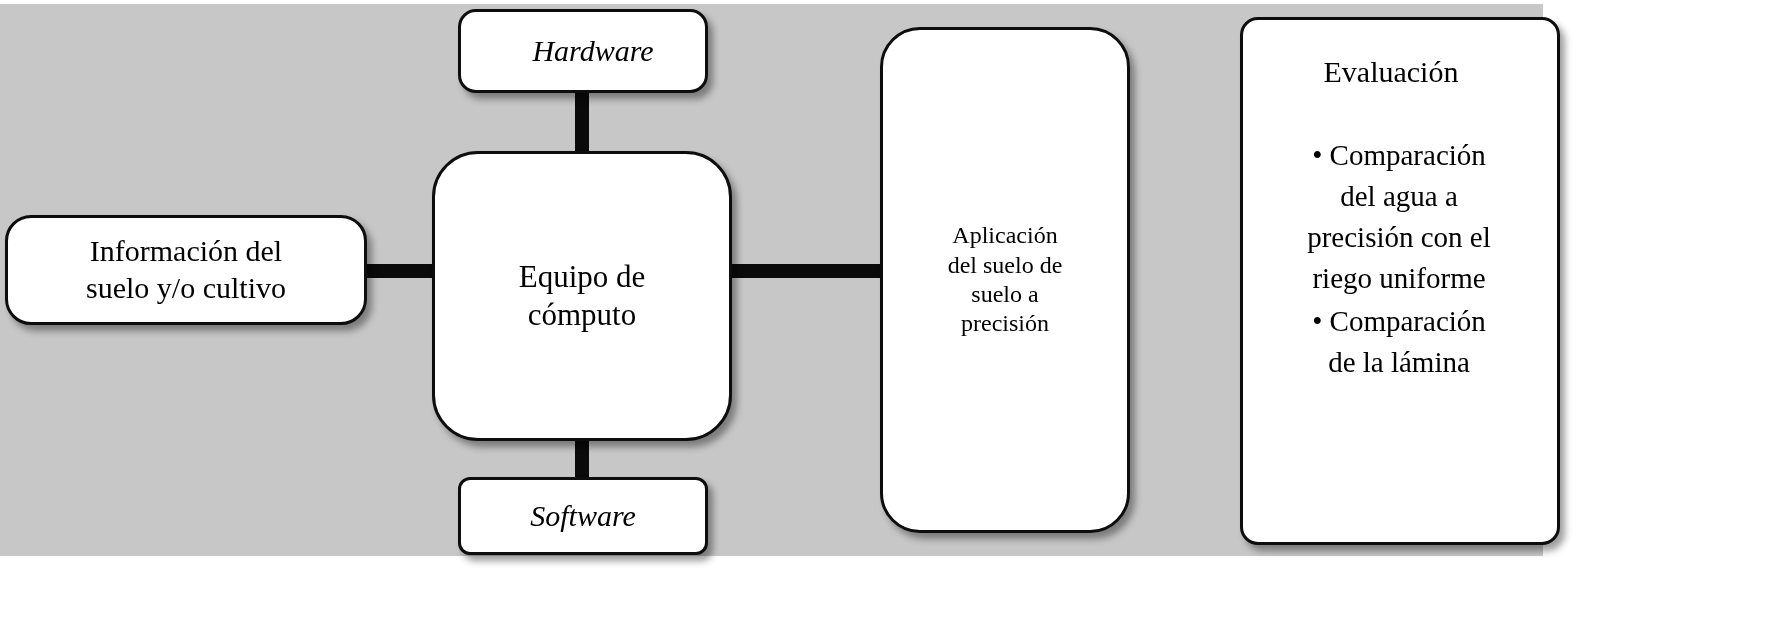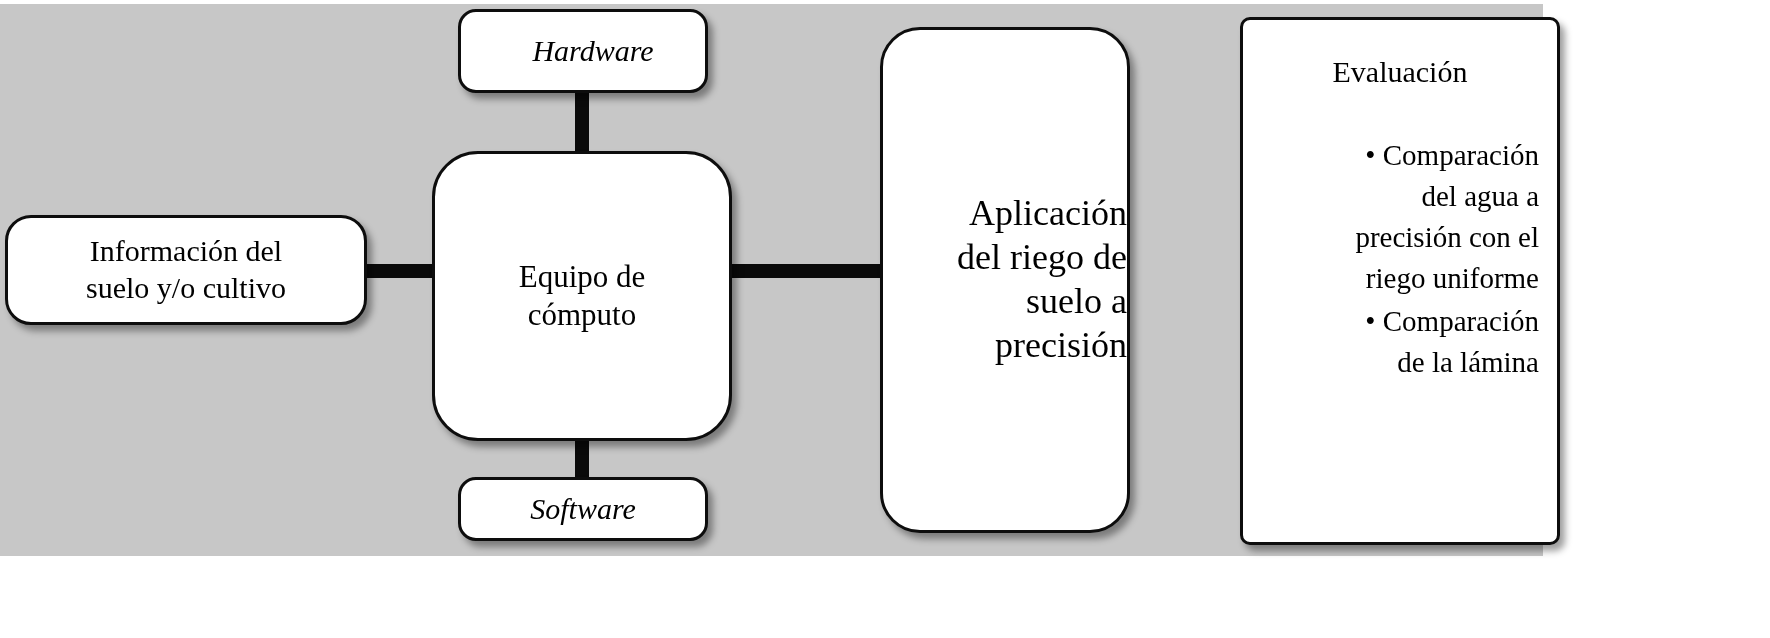"Evaluación" #node-evaluacion { border-radius: 10px -> 18px; padding: 34px 18px 10px 18px -> 34px 36px 10px 18px }
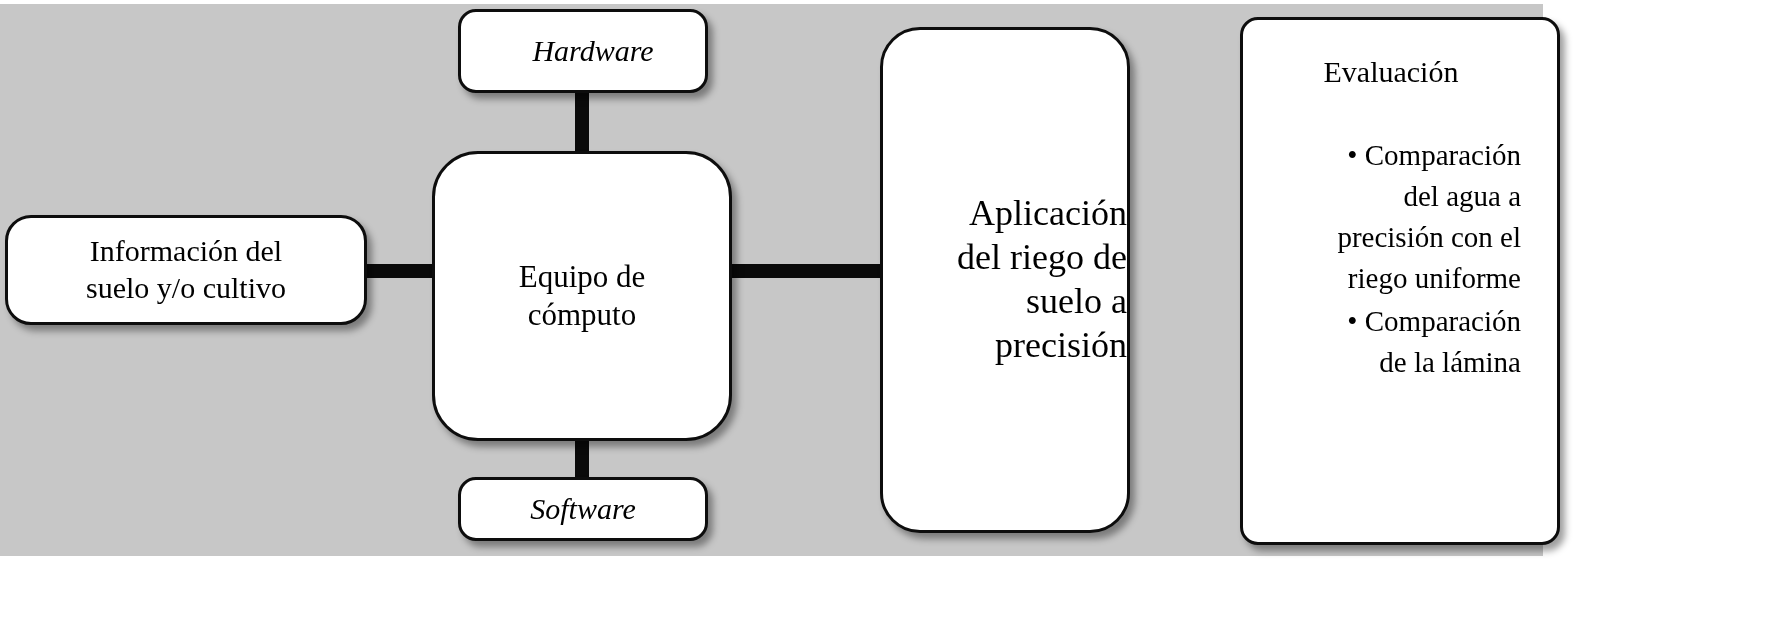"• Comparación" #node-evaluacion .bullets { text-align: right -> center }
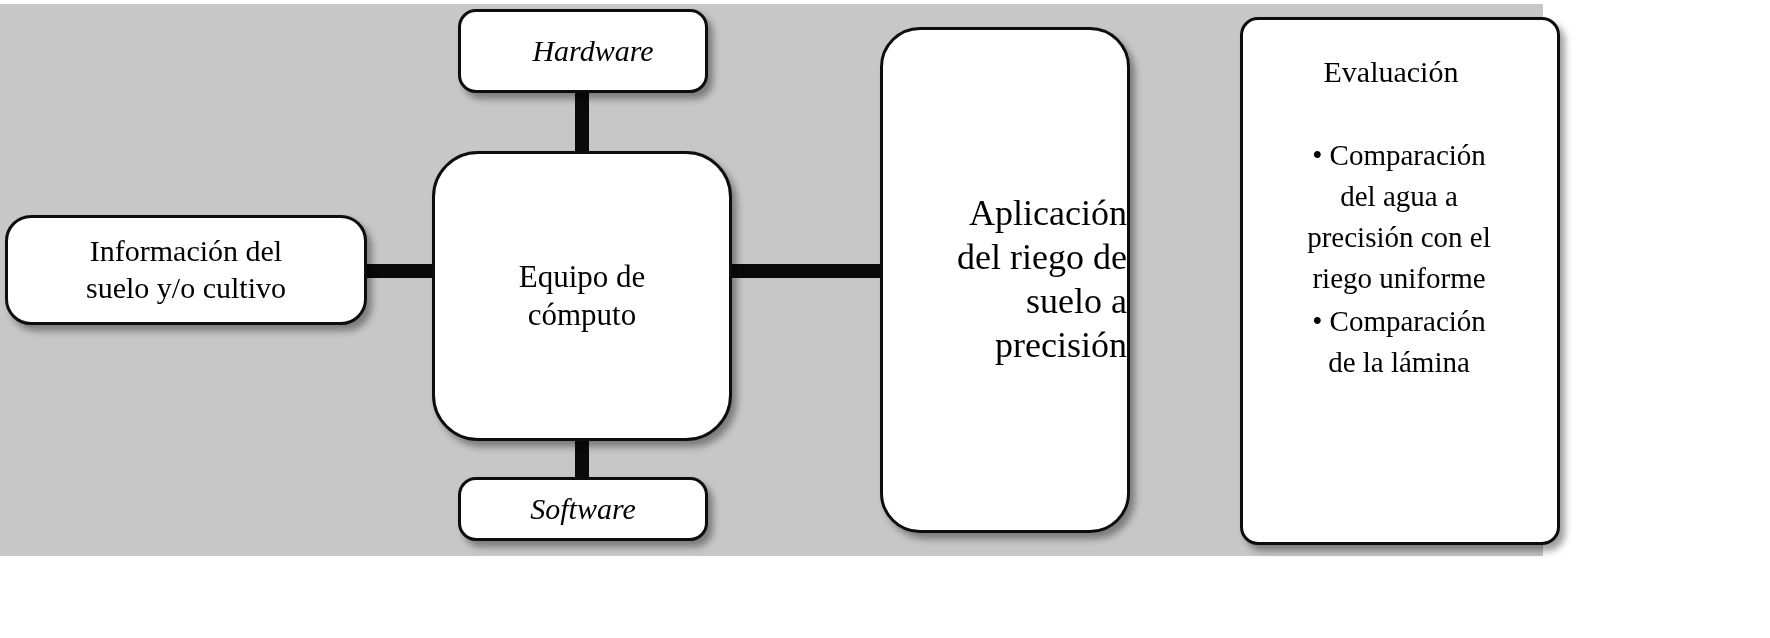"Aplicación" #node-aplicacion { align-items: flex-end -> none; font-size: 36px -> 24px }
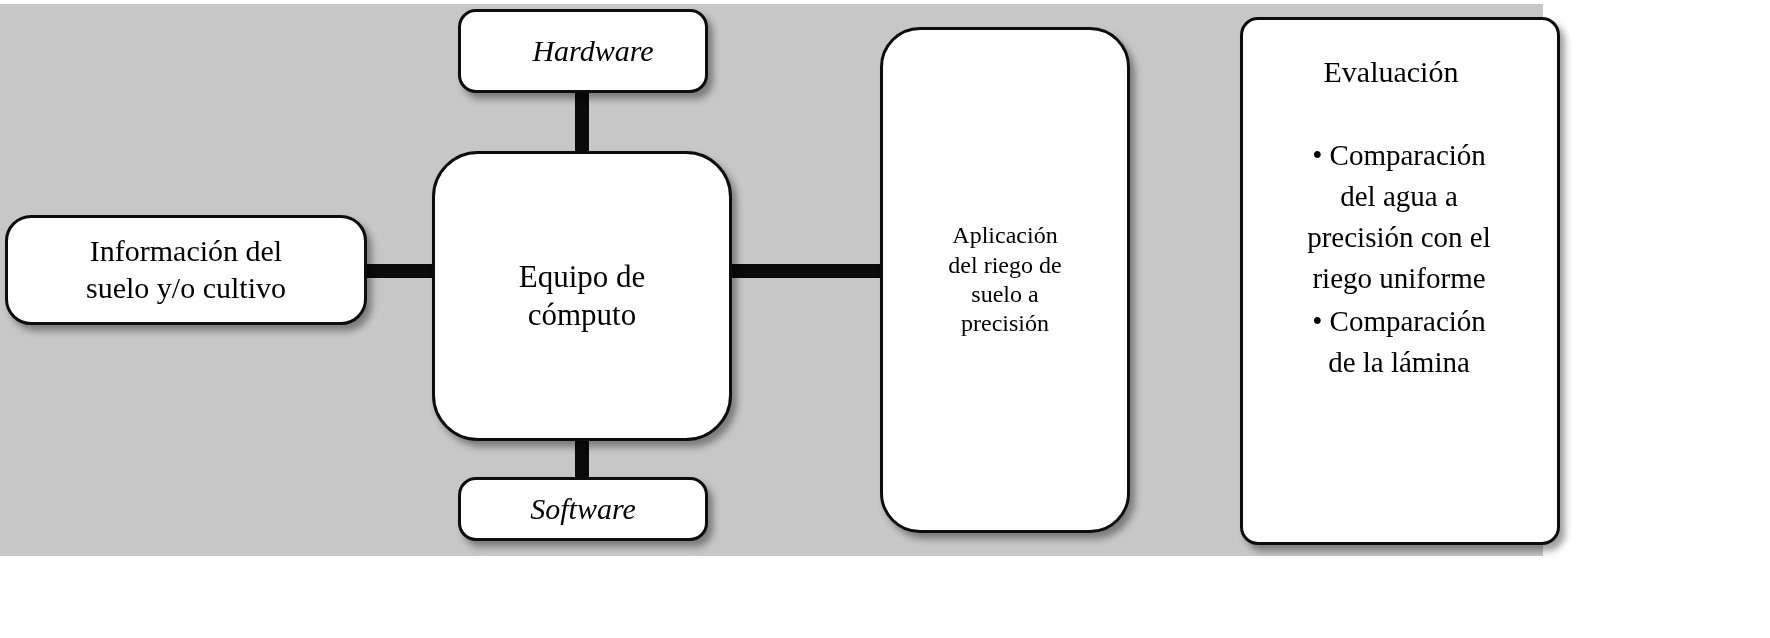"del riego de" span.line { text: riego -> suelo }
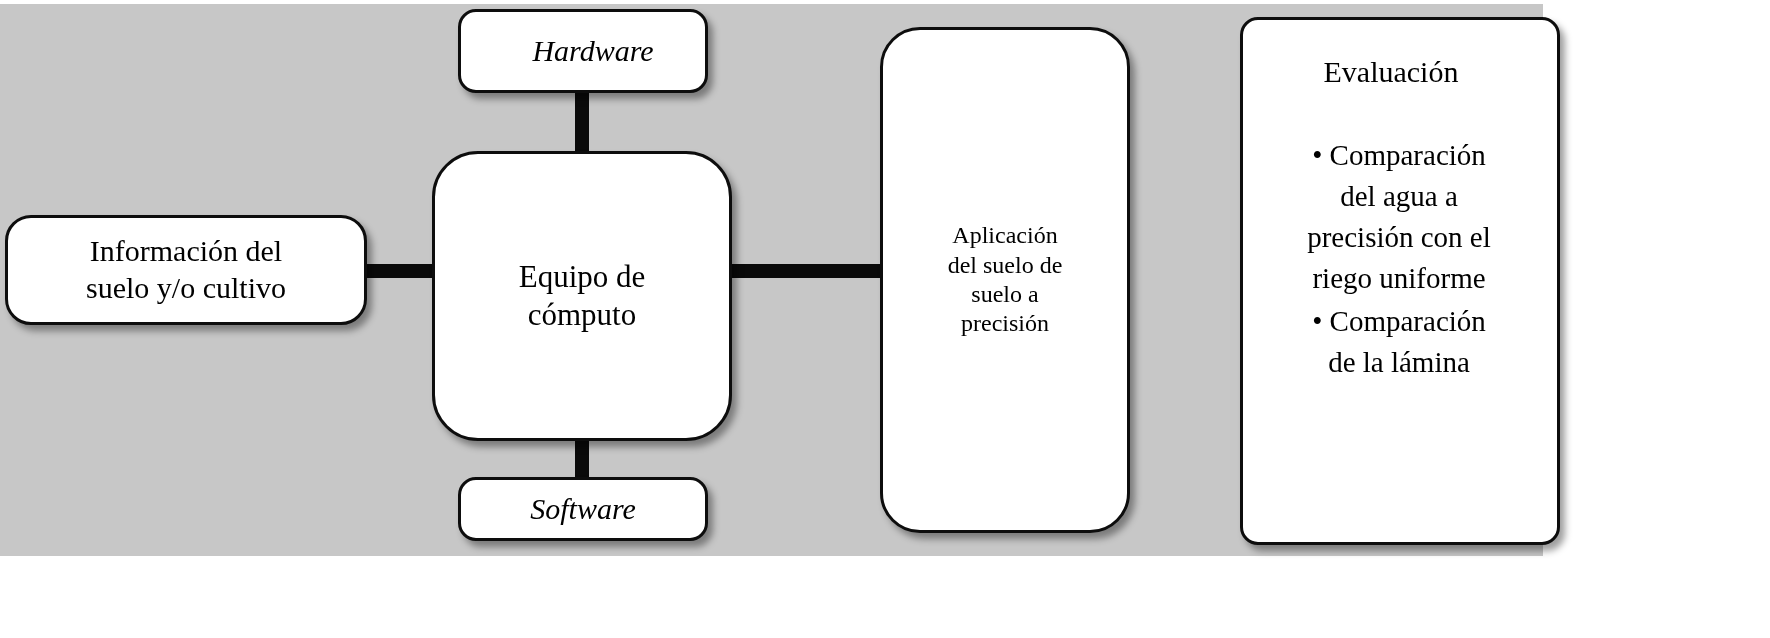"Software" #node-software { border-radius: 18px -> 12px; height: 64px -> 78px }
